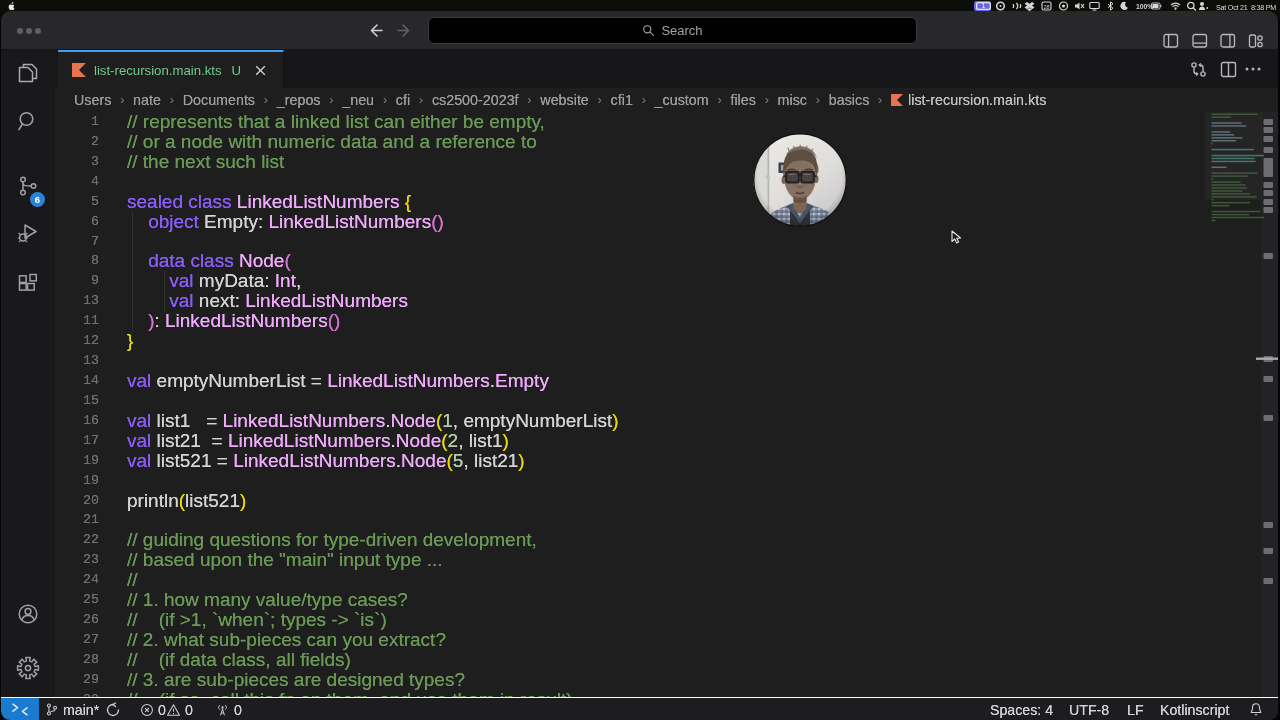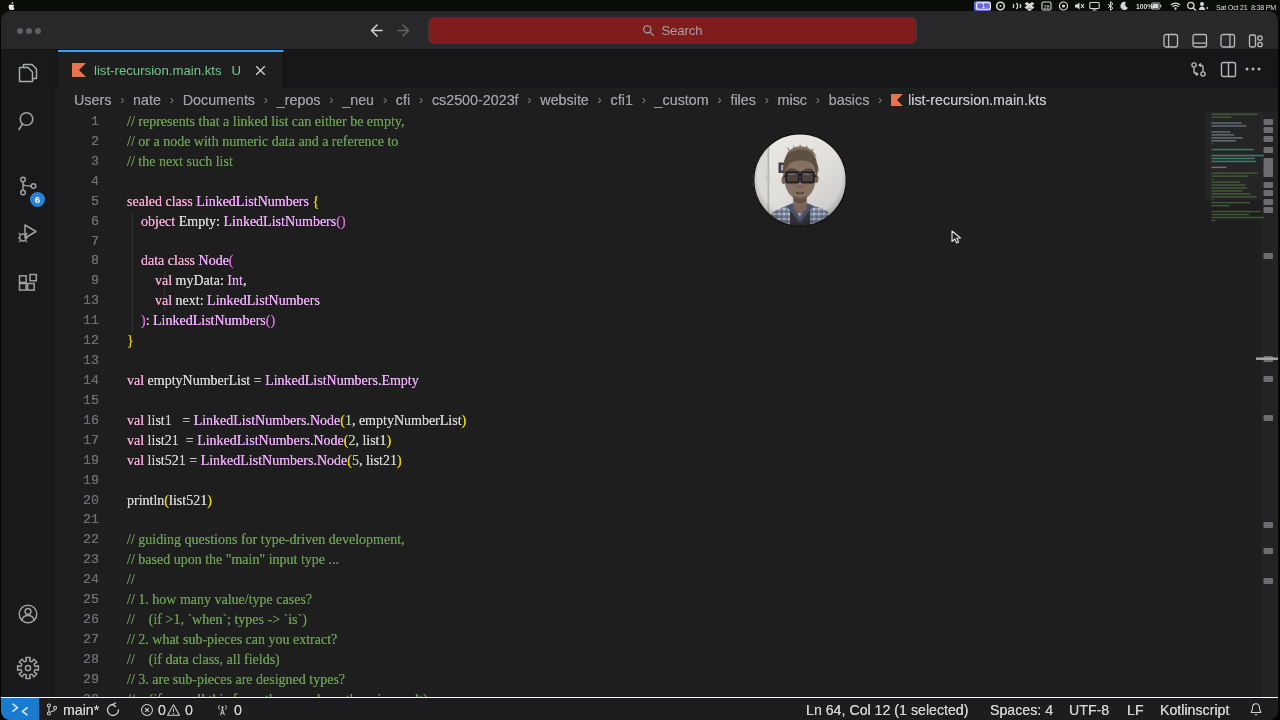"Search" #cmdcenter { background: #7f1d1d -> #000000 }
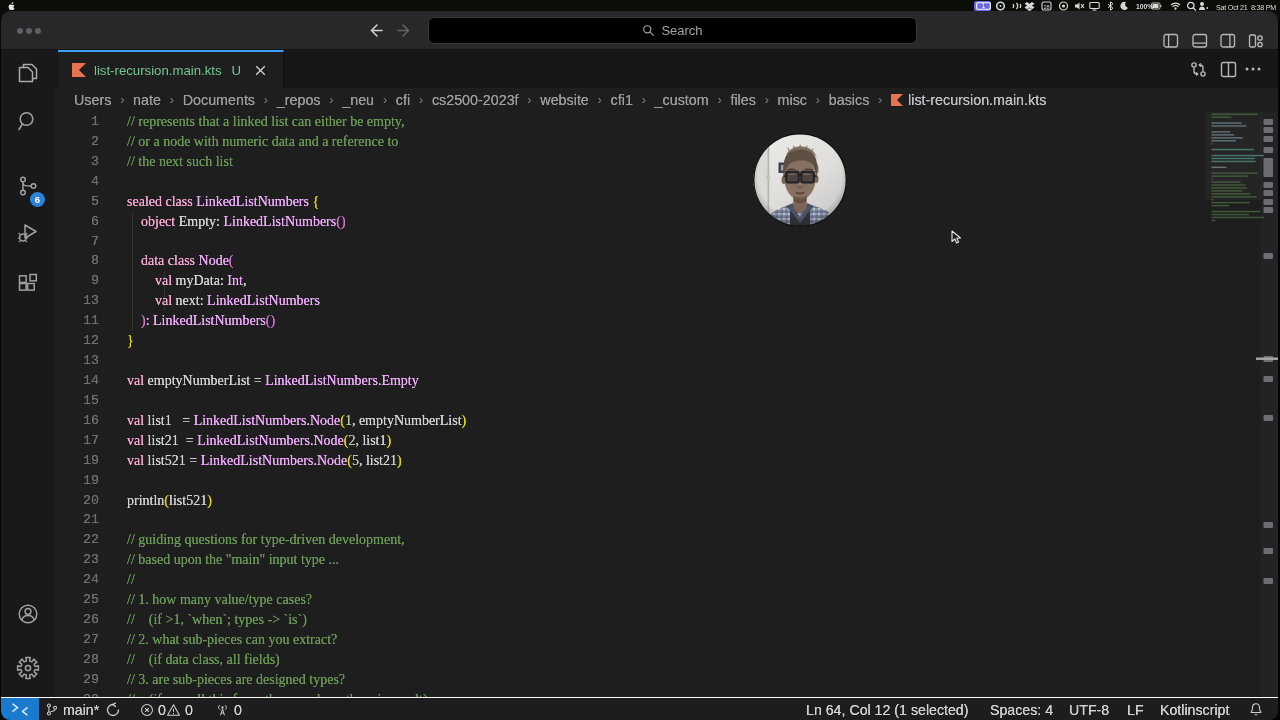"// represents that a linked" #code { font-family: Liberation Serif, serif -> Liberation Sans, sans-serif; font-size: 14px -> 19px }
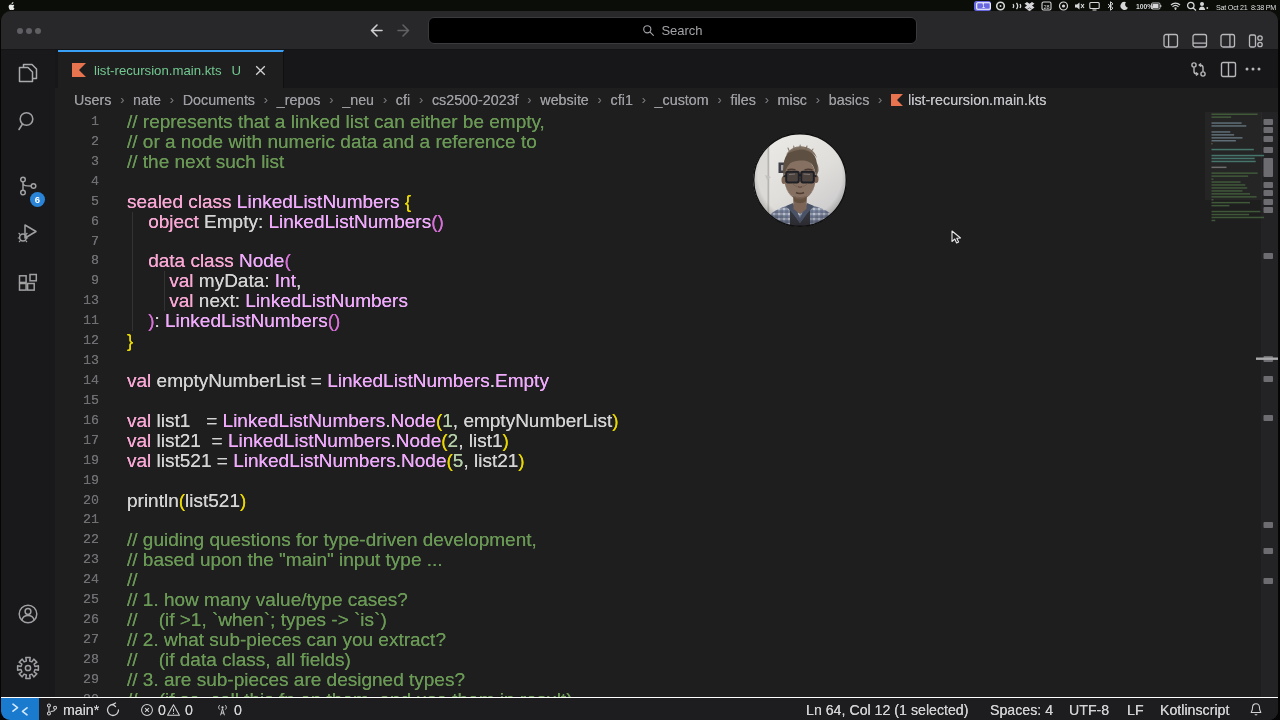"sealed class" .k { color: #f9a8d4 -> #8b5cf6 }
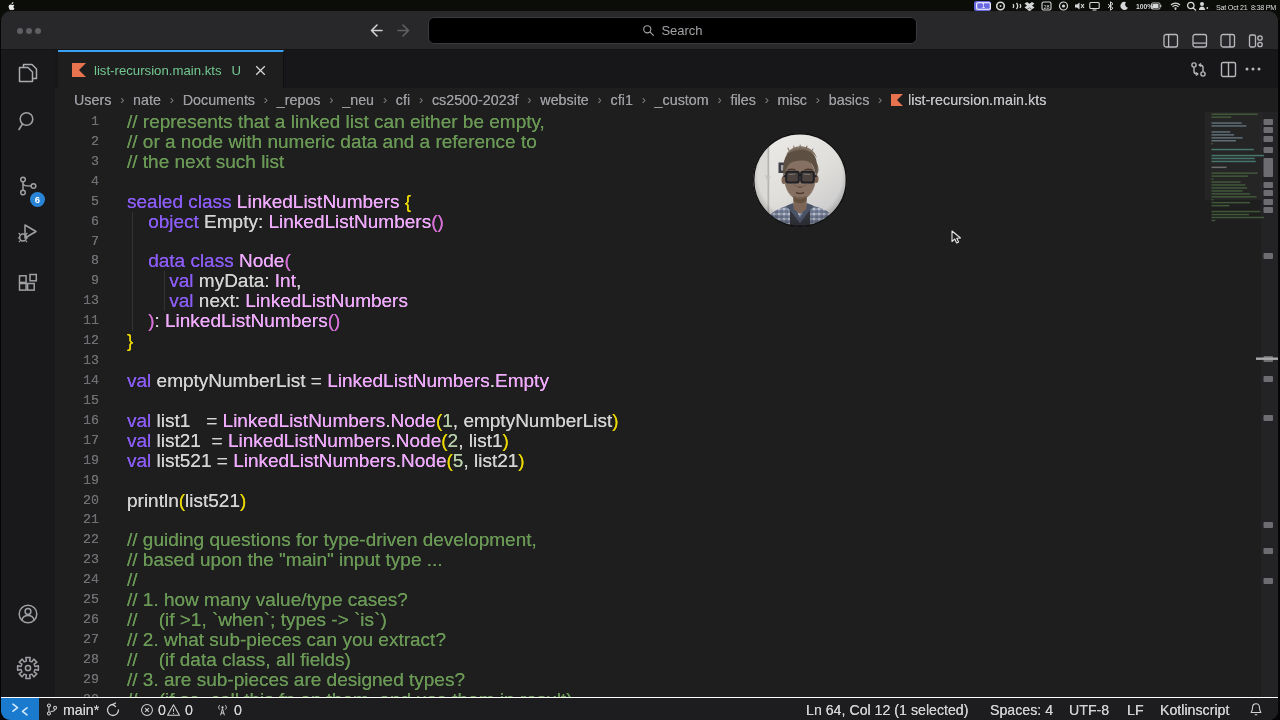"Ln 64, Col 12 (1" div.it { html: <div>Ln 64, Col 12 (1 selected)</div> -> none }
